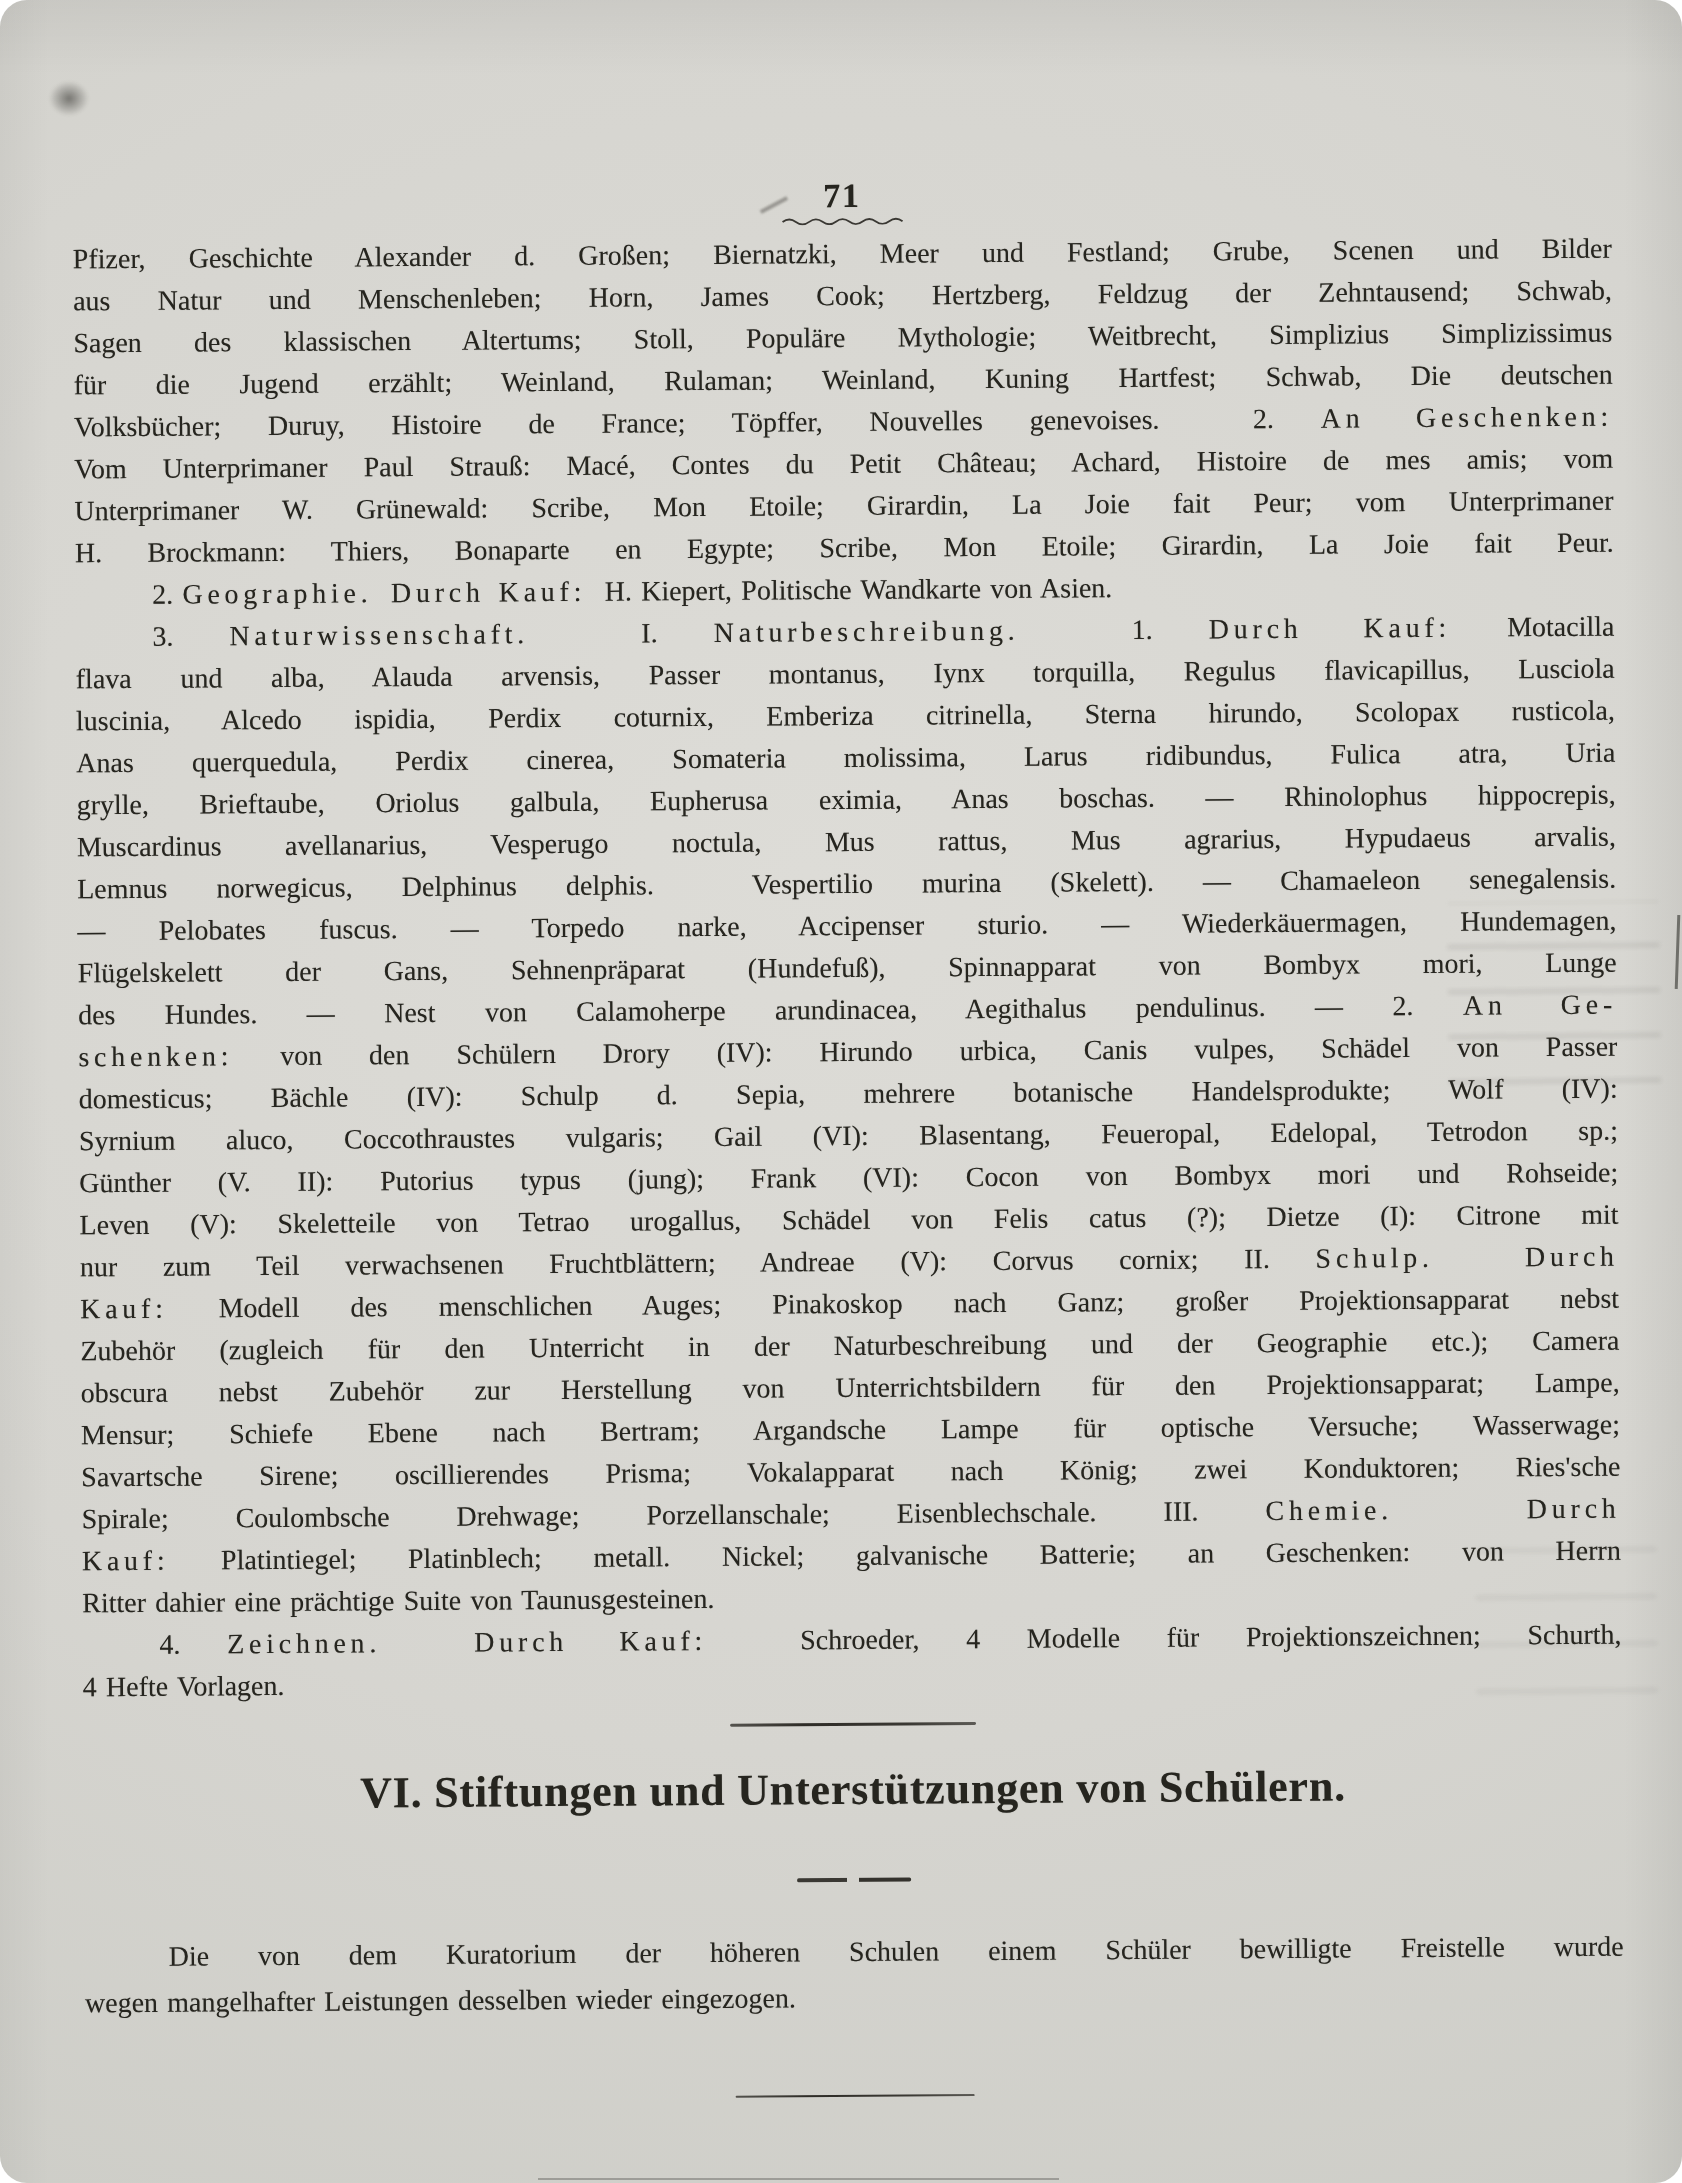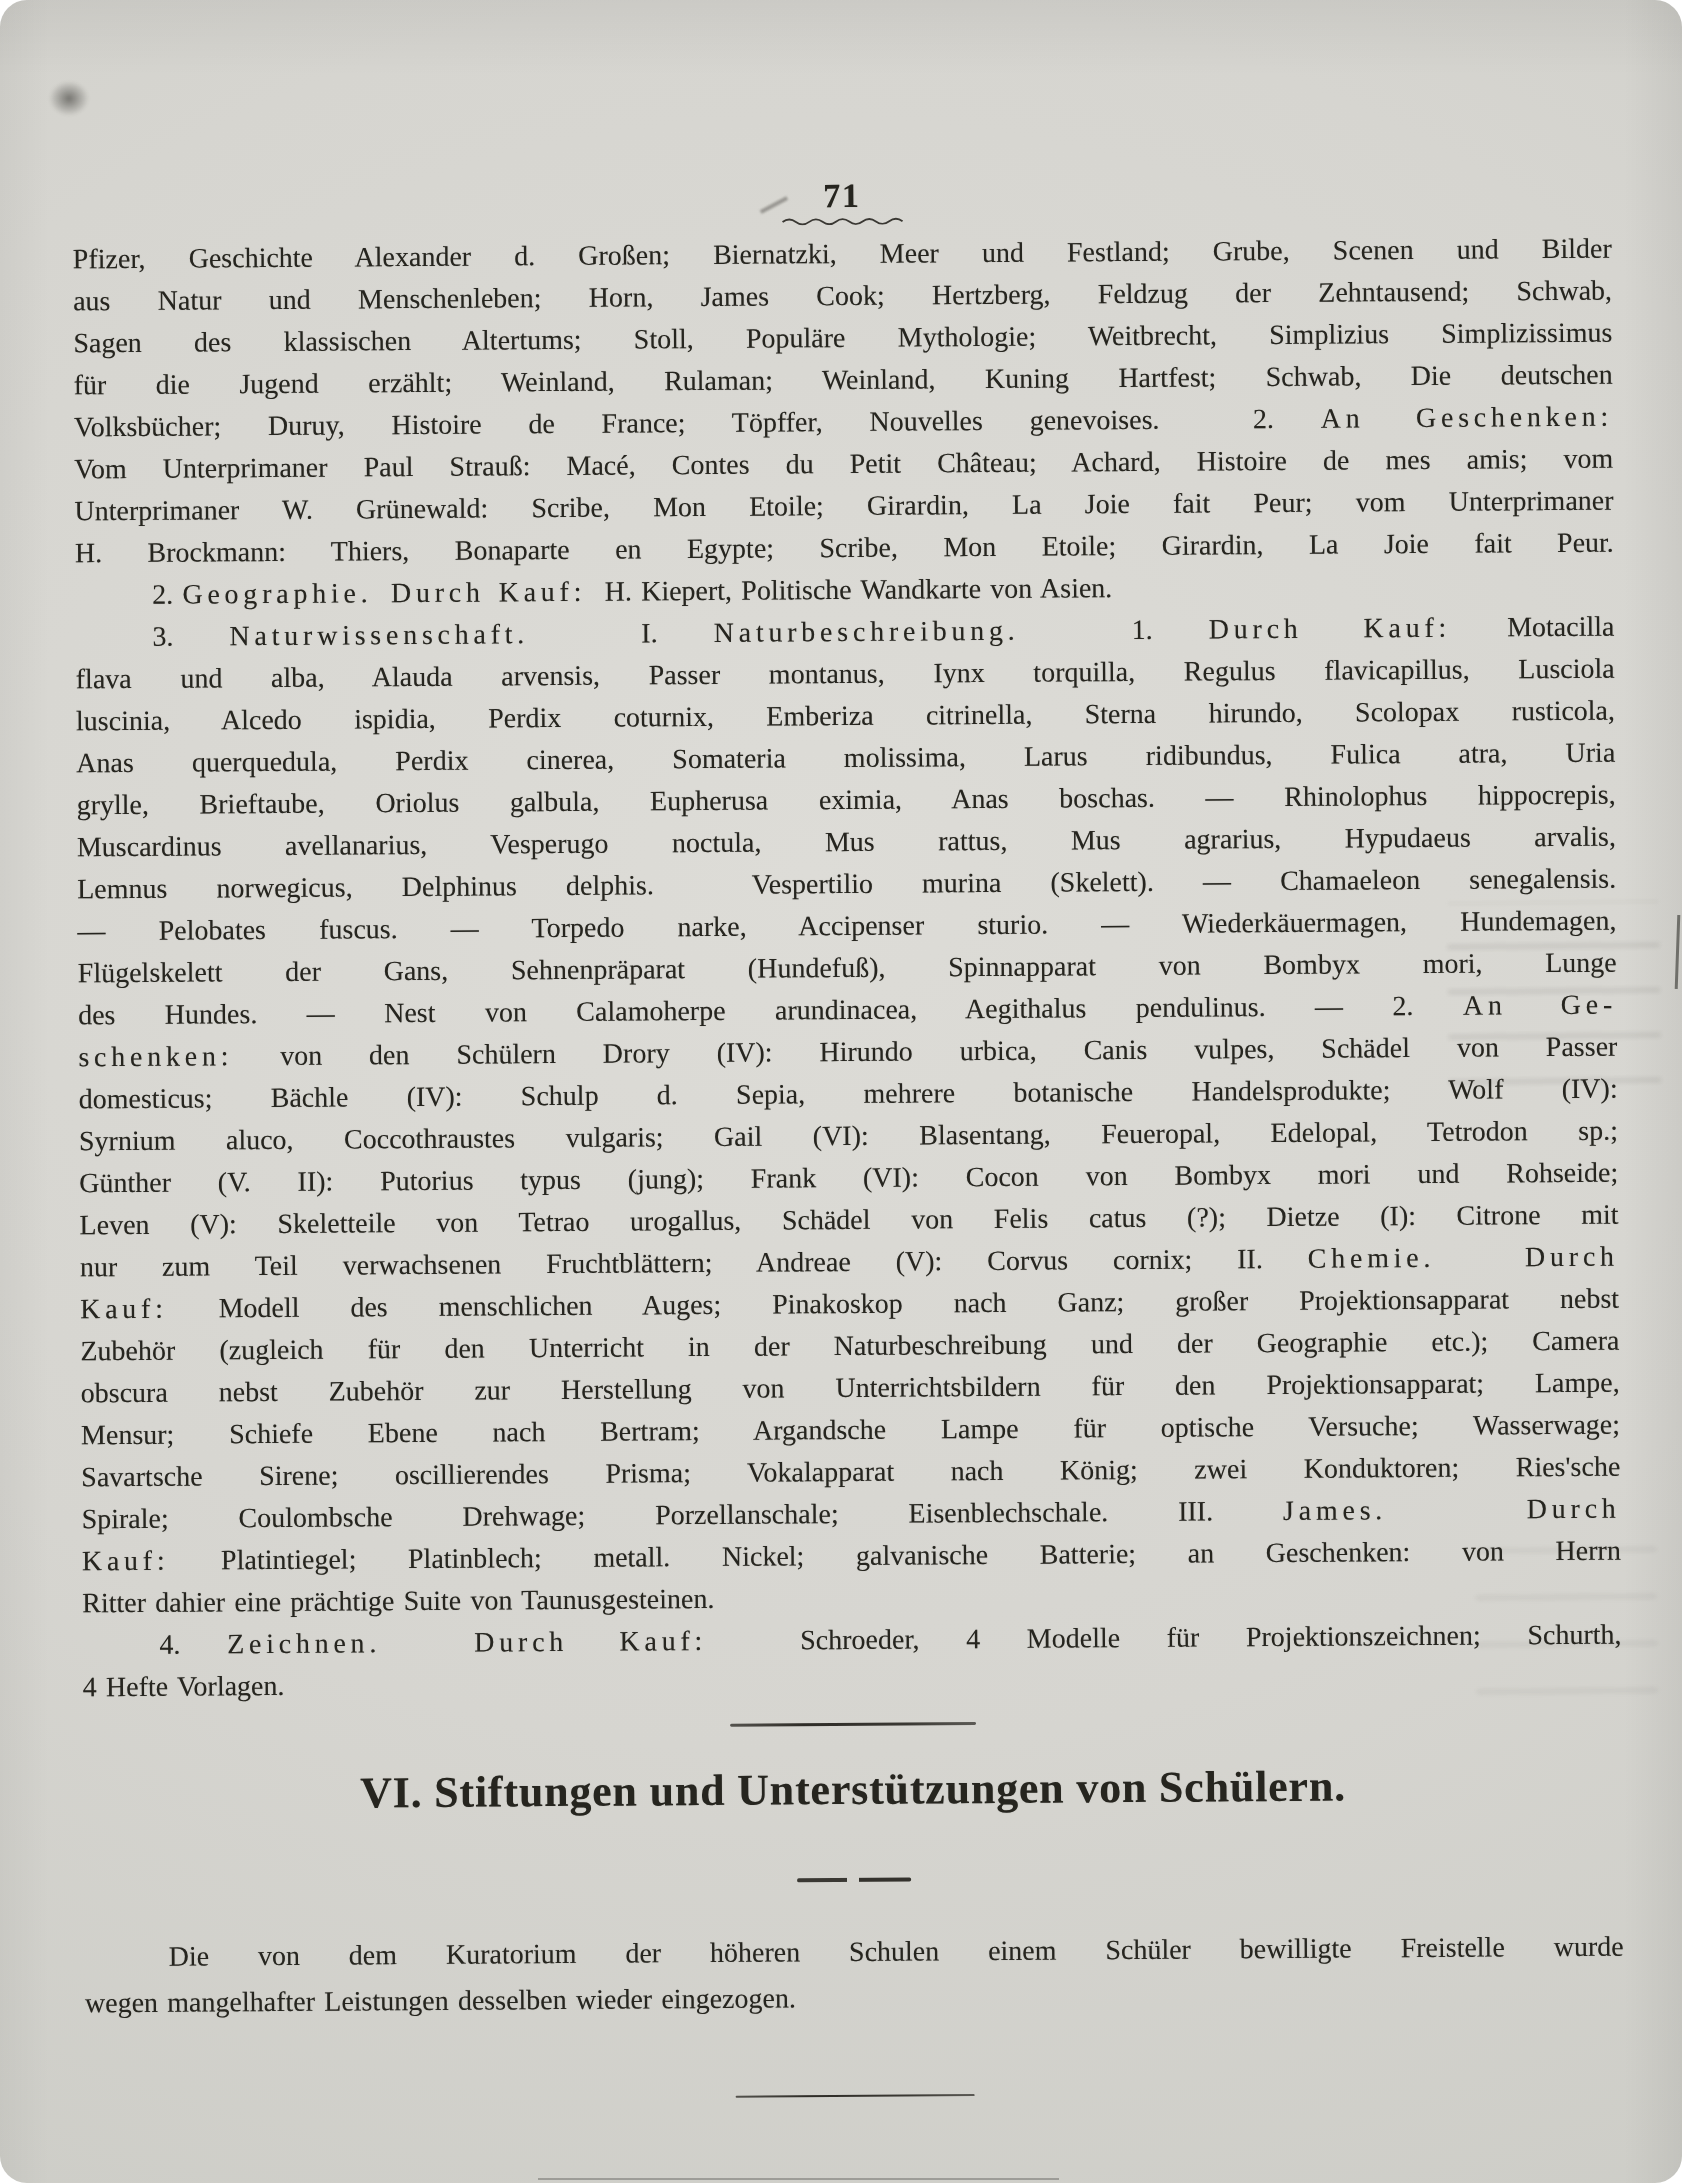"Chemie." span.sp { text: Chemie -> Schulp }
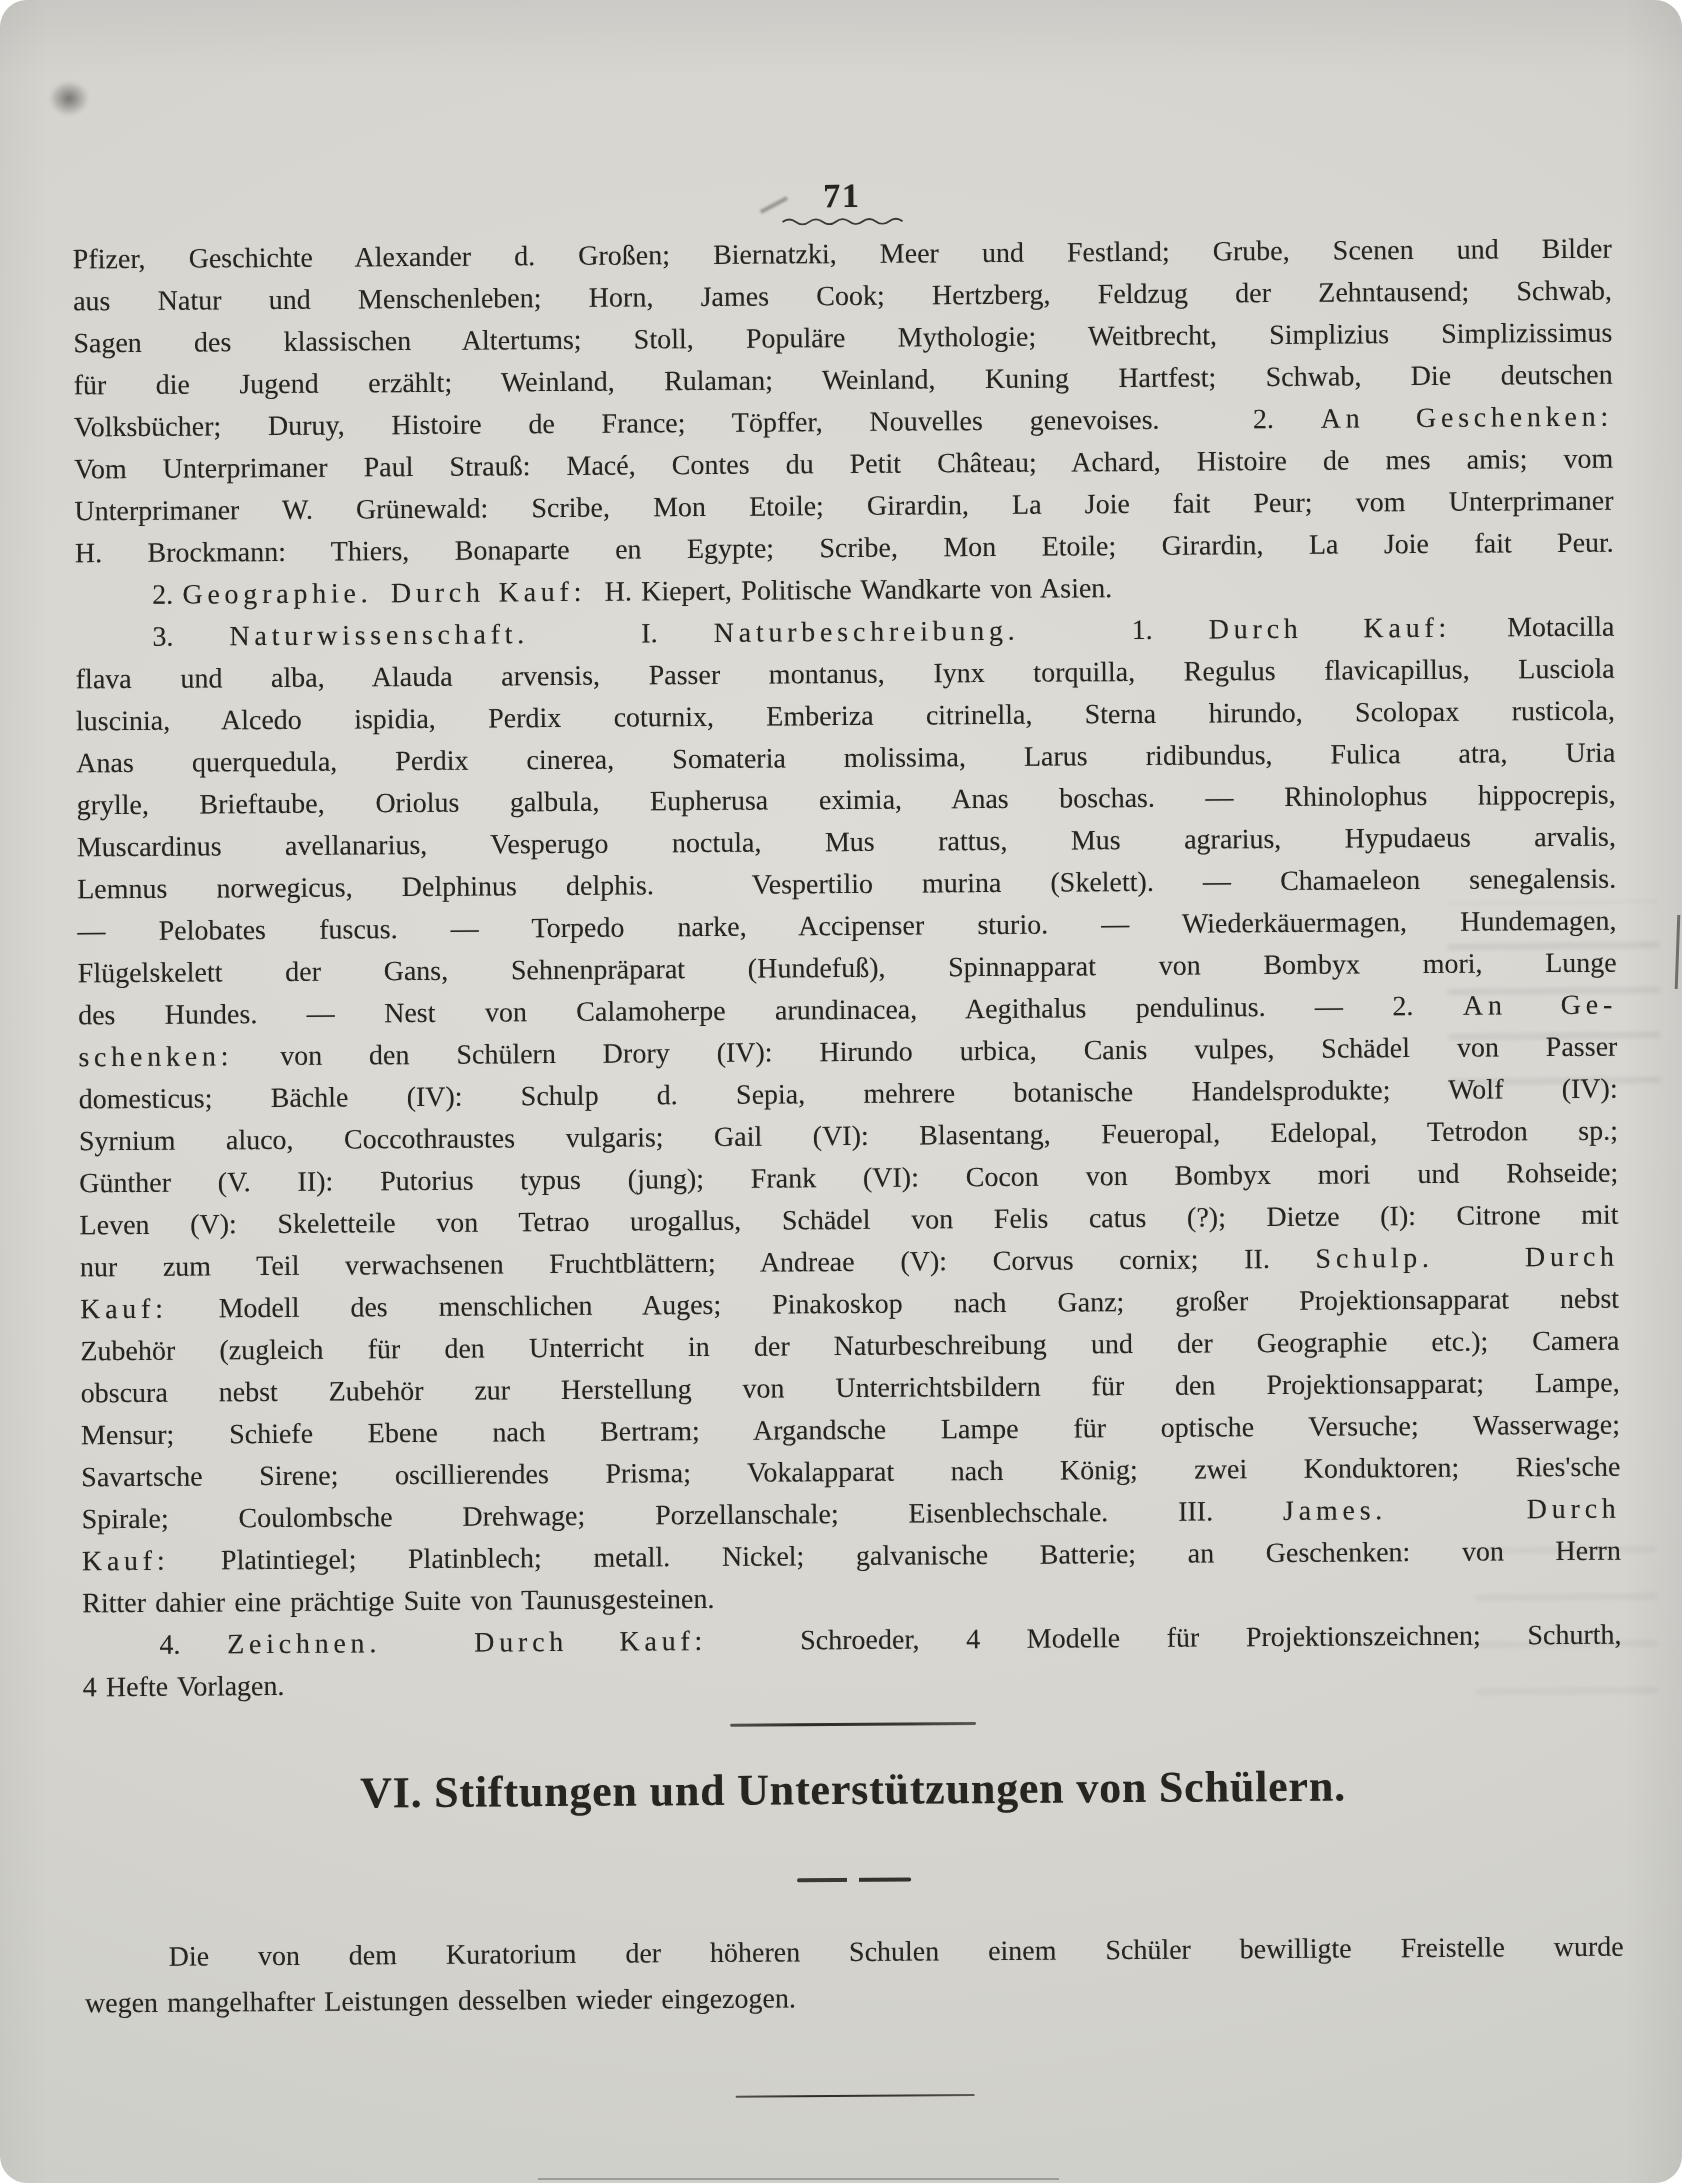"James." span.sp { text: James -> Chemie }
